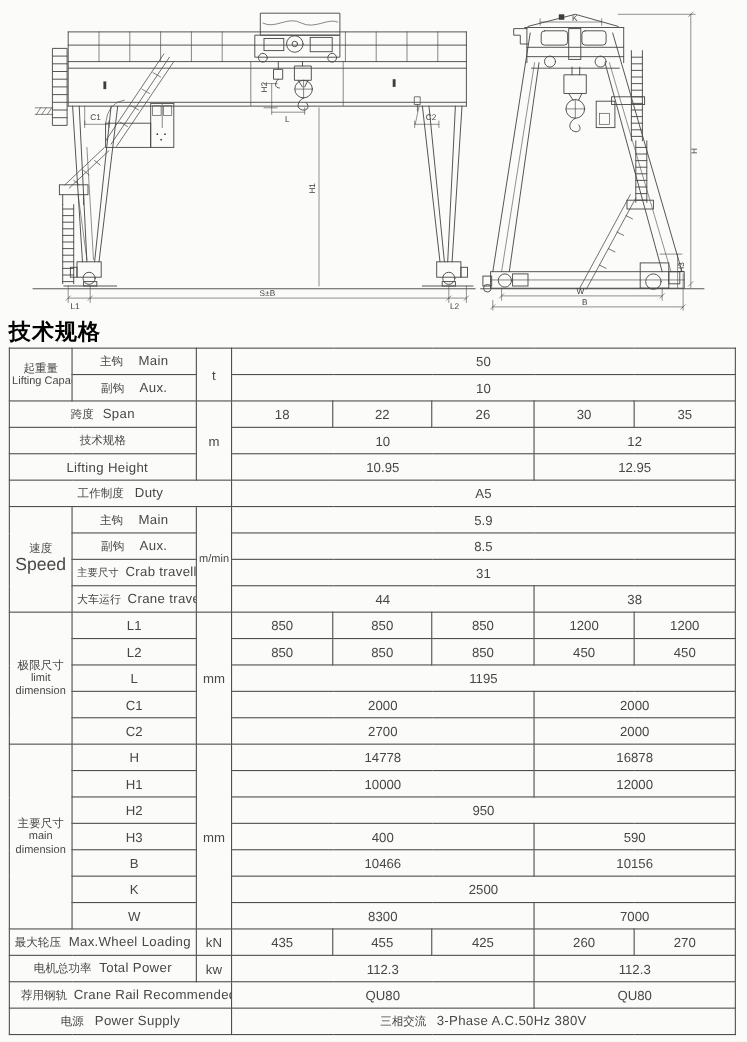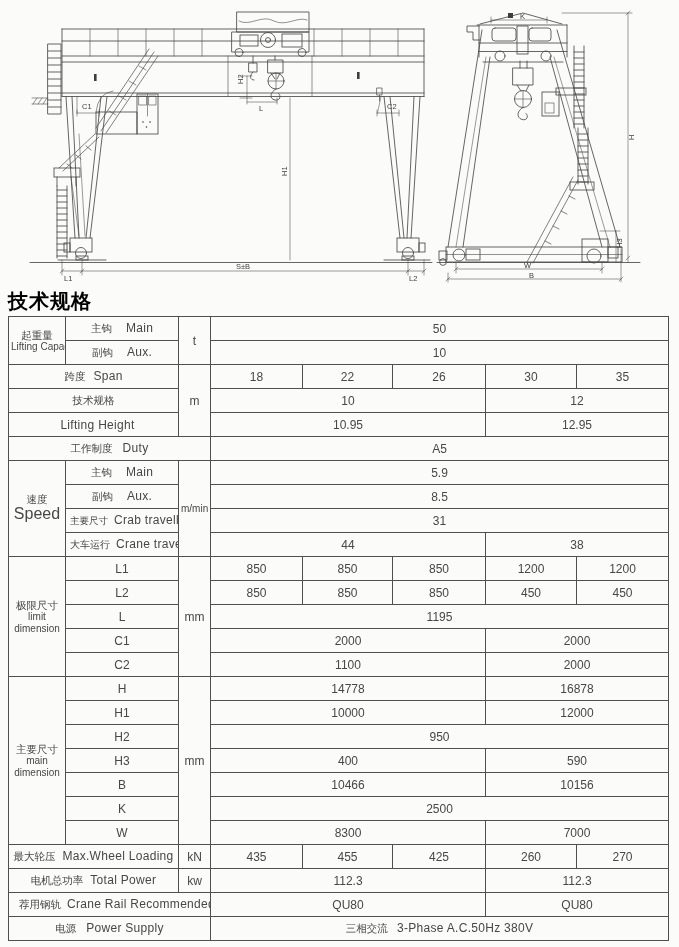"1100" td.val { text: 1100 -> 2700 }
